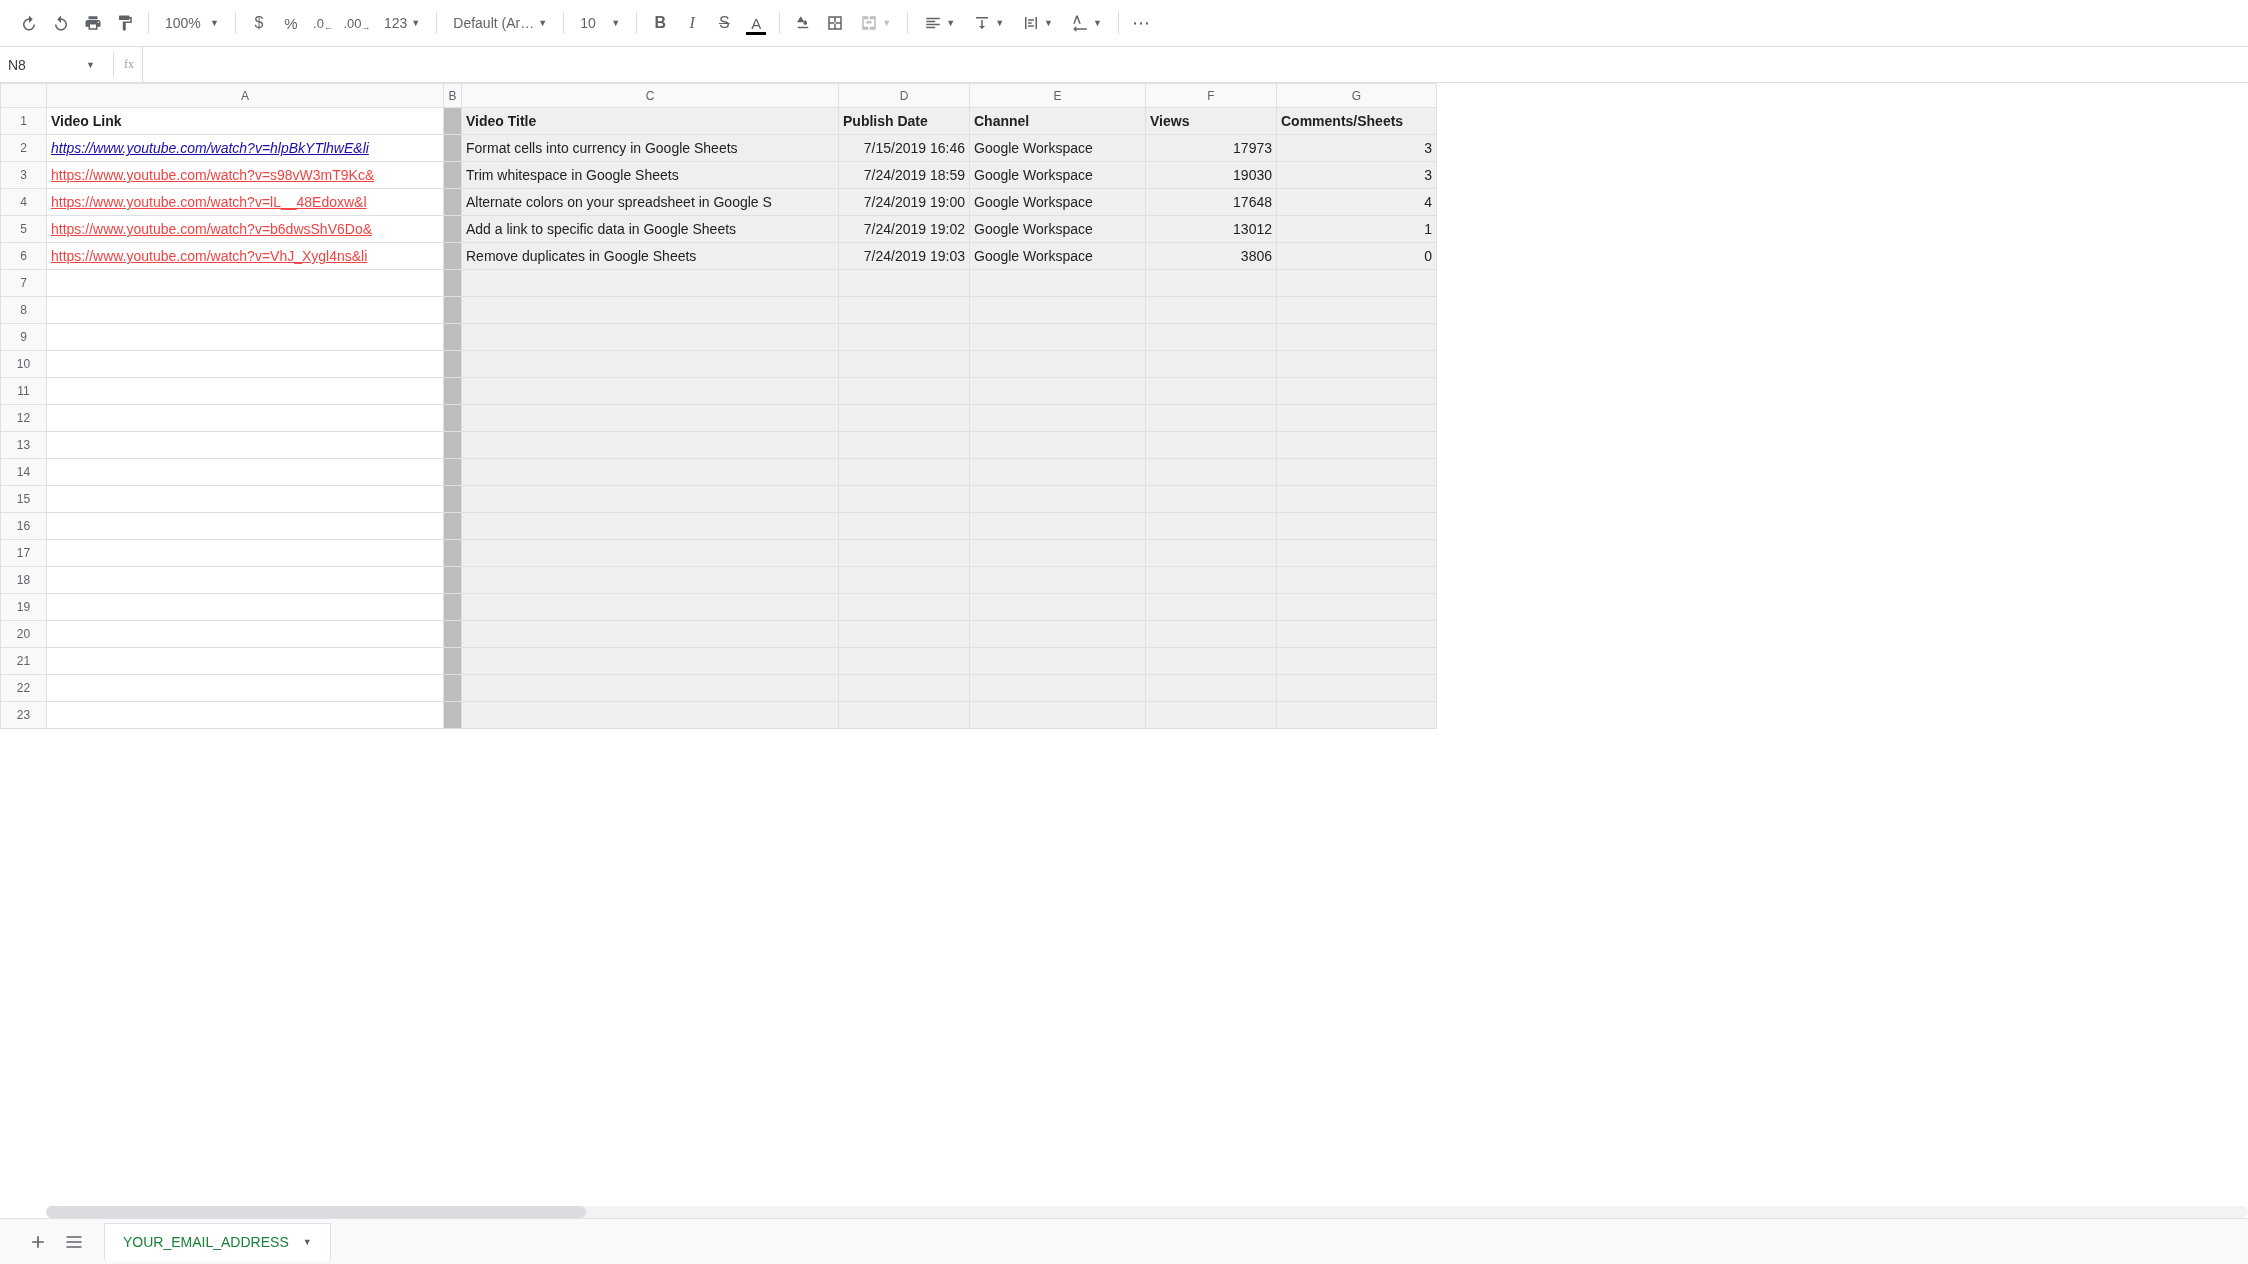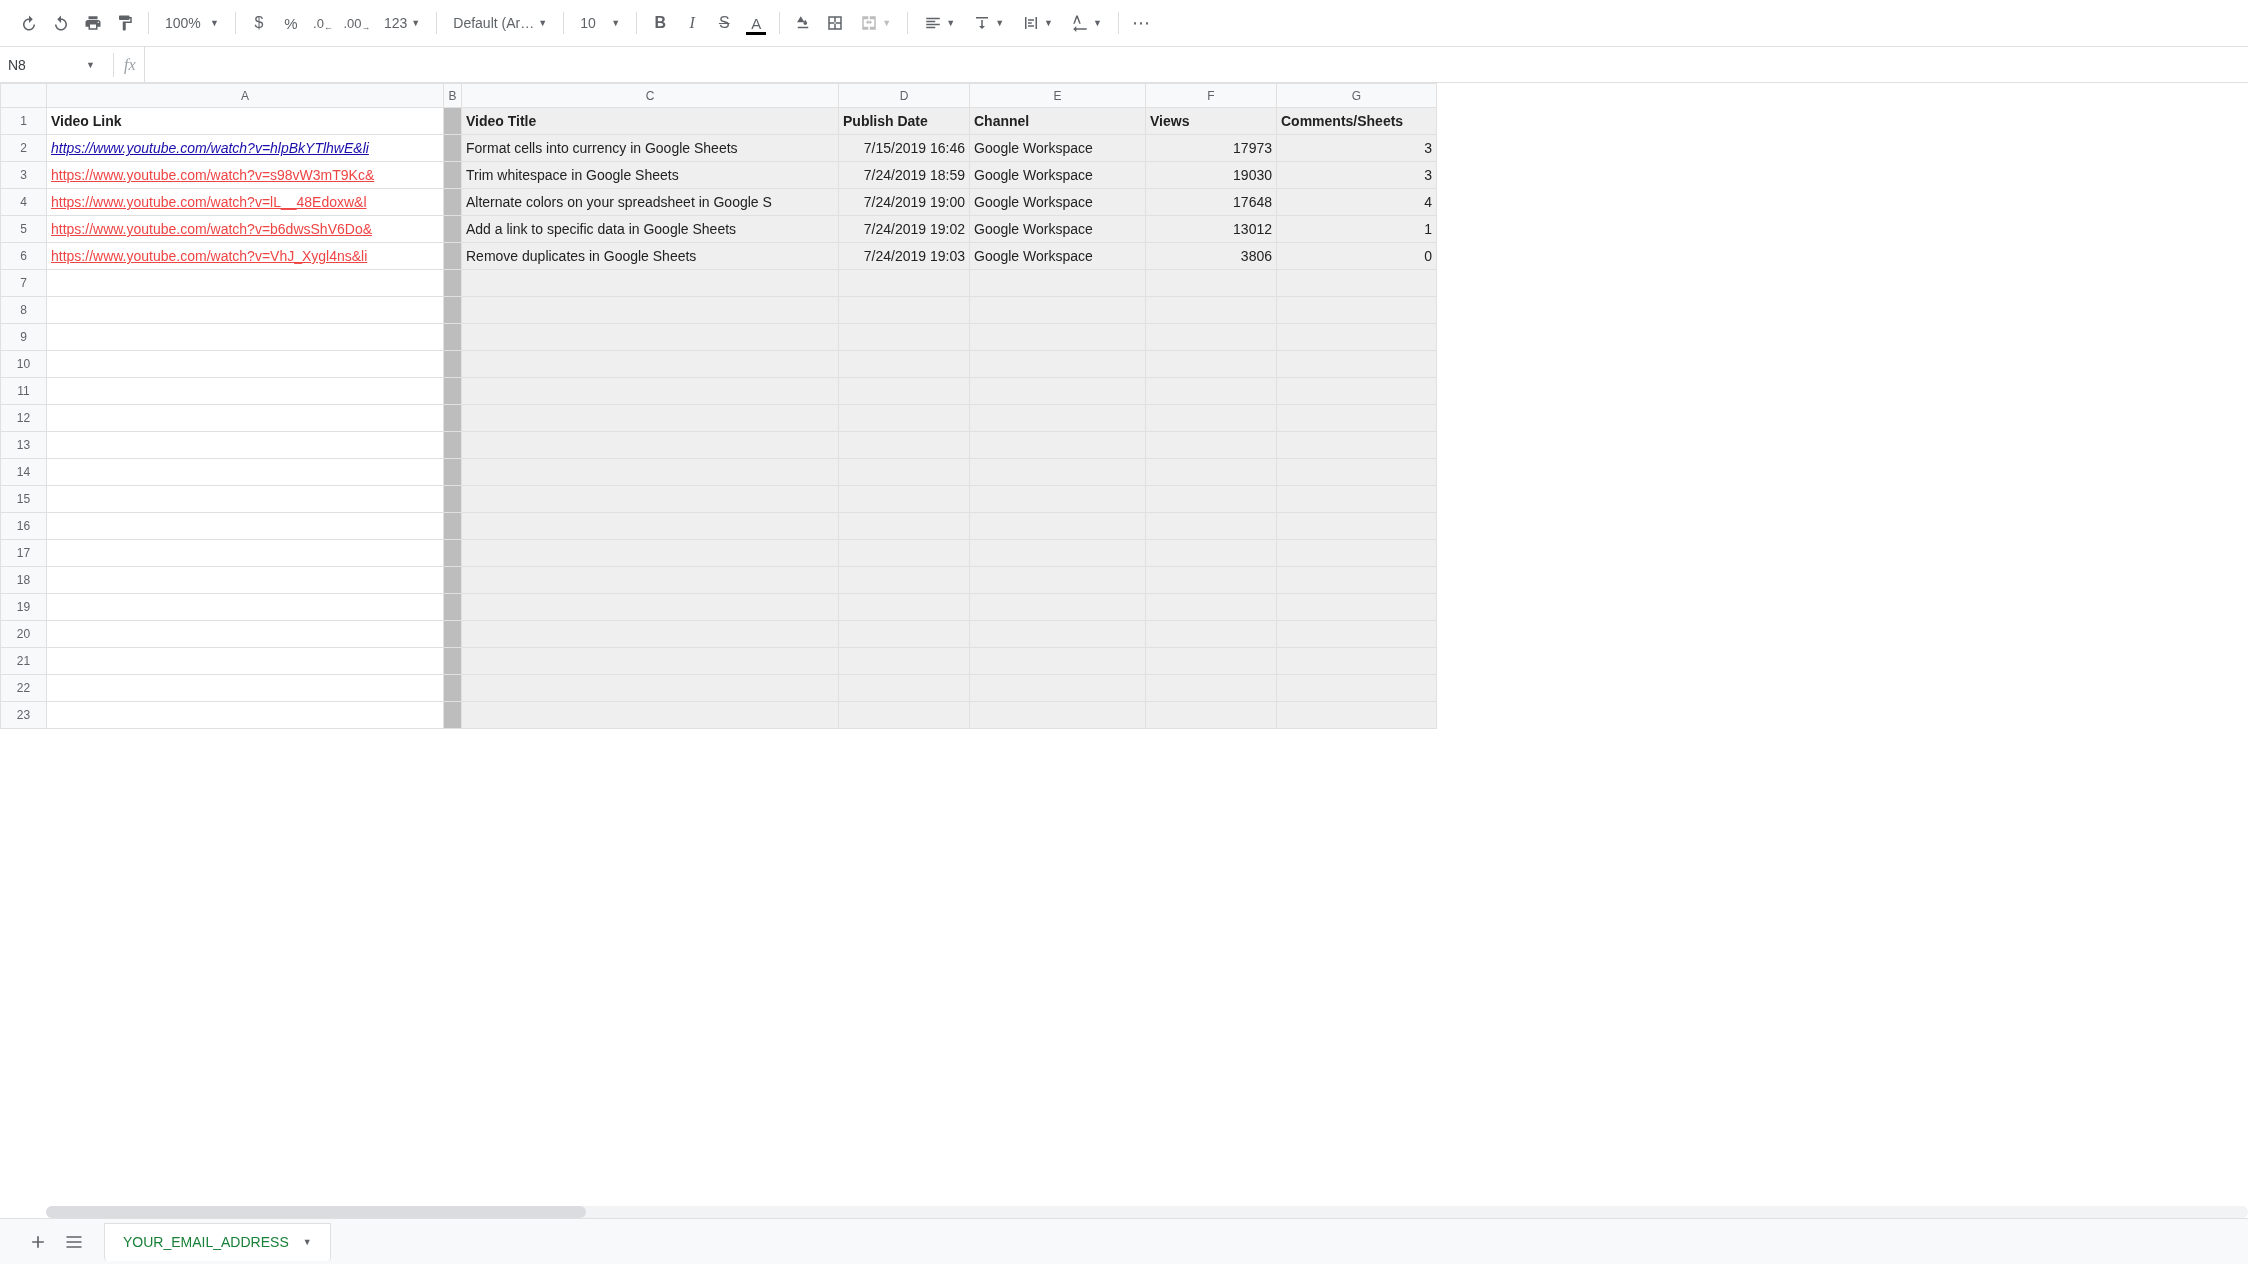"fx" .fx-label { font-size: 16px -> 12px; font-style: italic -> none }
